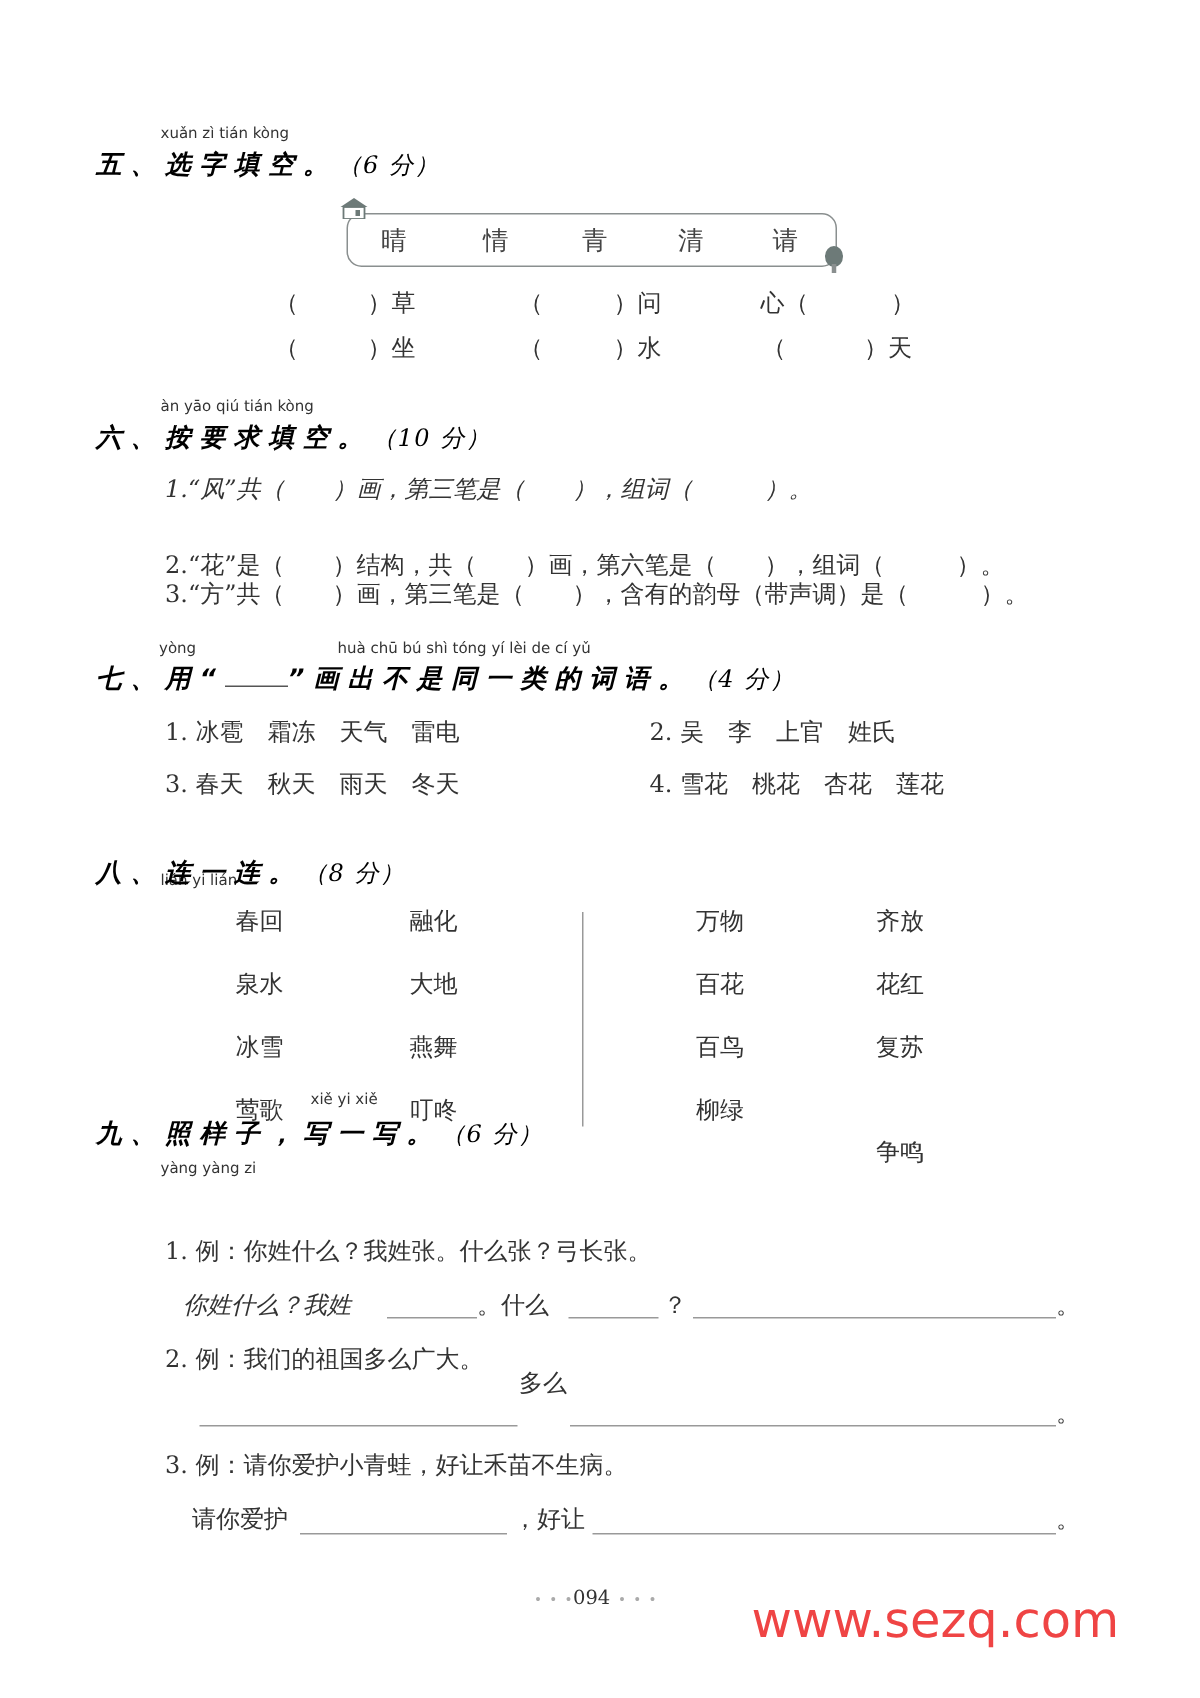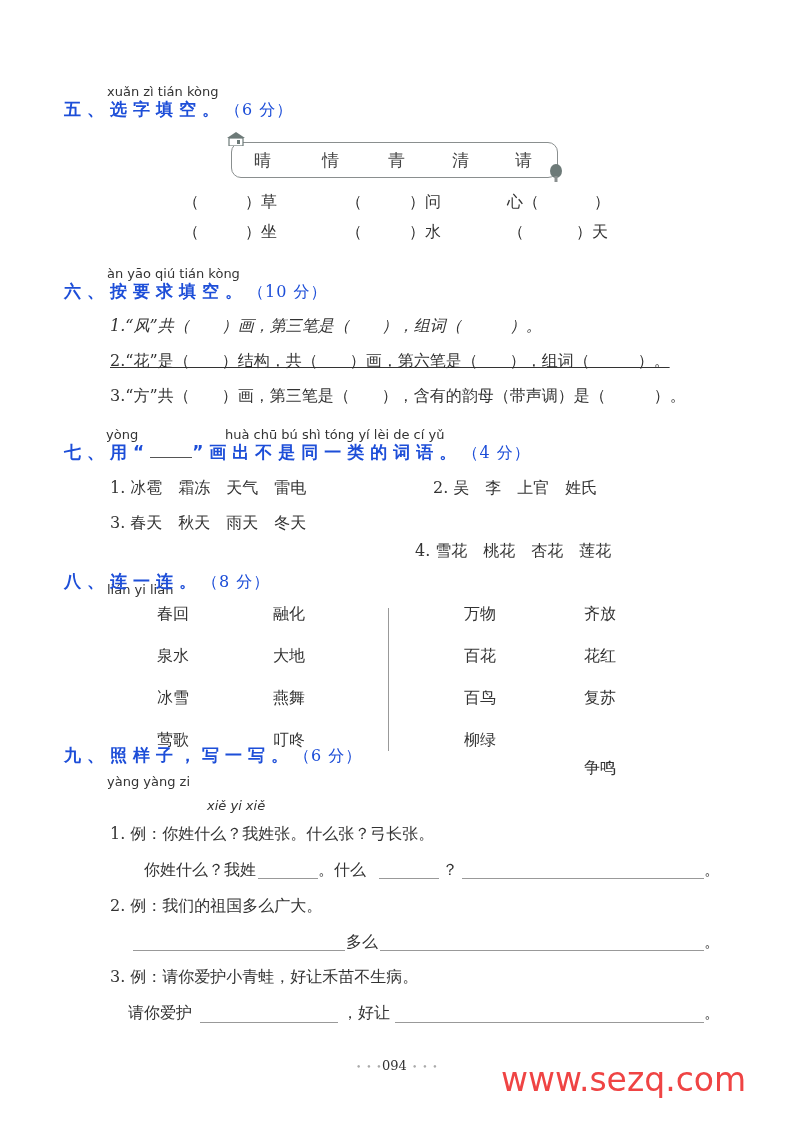"xuǎn zì tián kòng" .pinyin { font-size: 13px -> 10px }
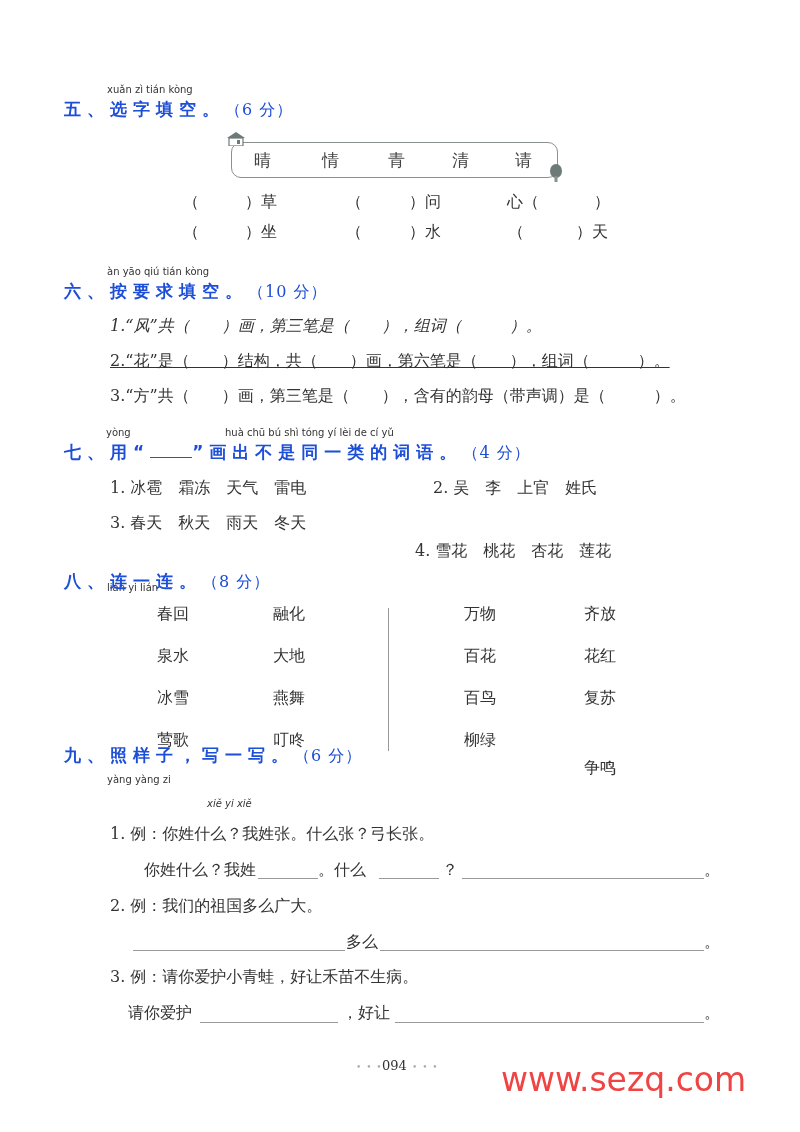"五、选字填空。（6 分）" .heading { color: #1d4ed8 -> #000000; font-style: none -> italic }
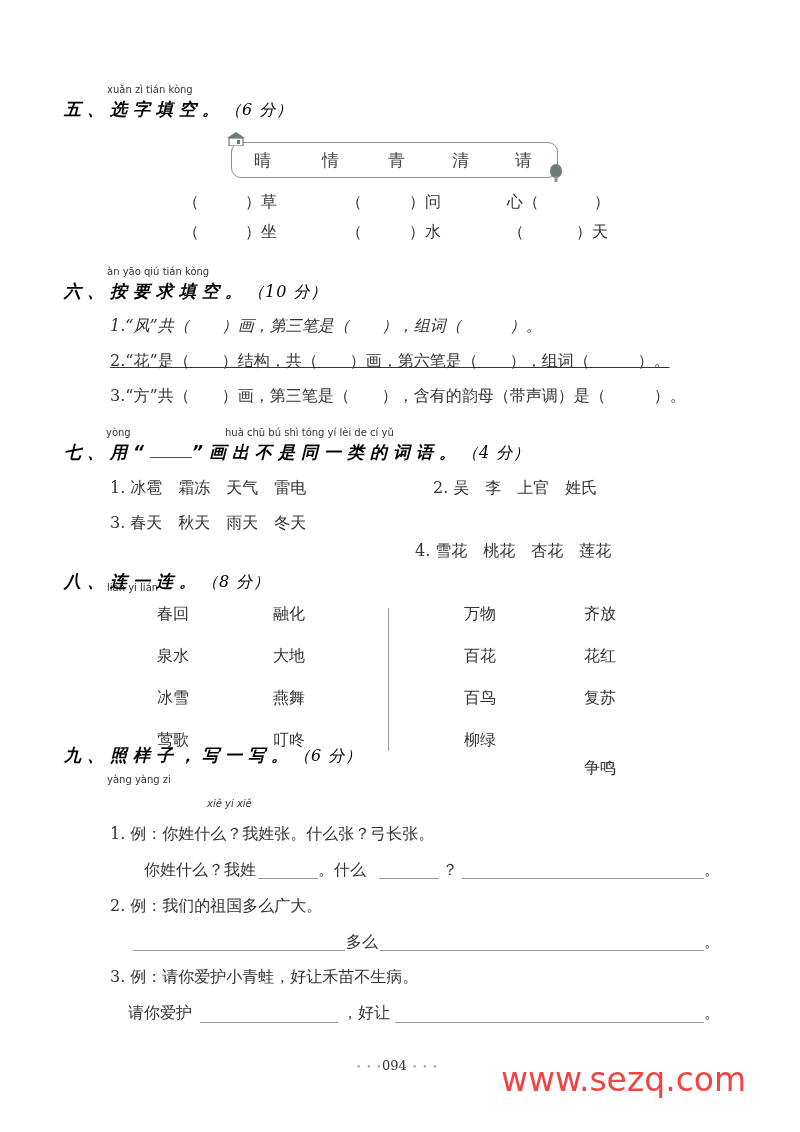"2.“花”是（ ）结构，共（ ）画，第六笔是（ ），组词（ ）。" div.abs { text-decoration: underline -> none; top: 351px -> 367px }
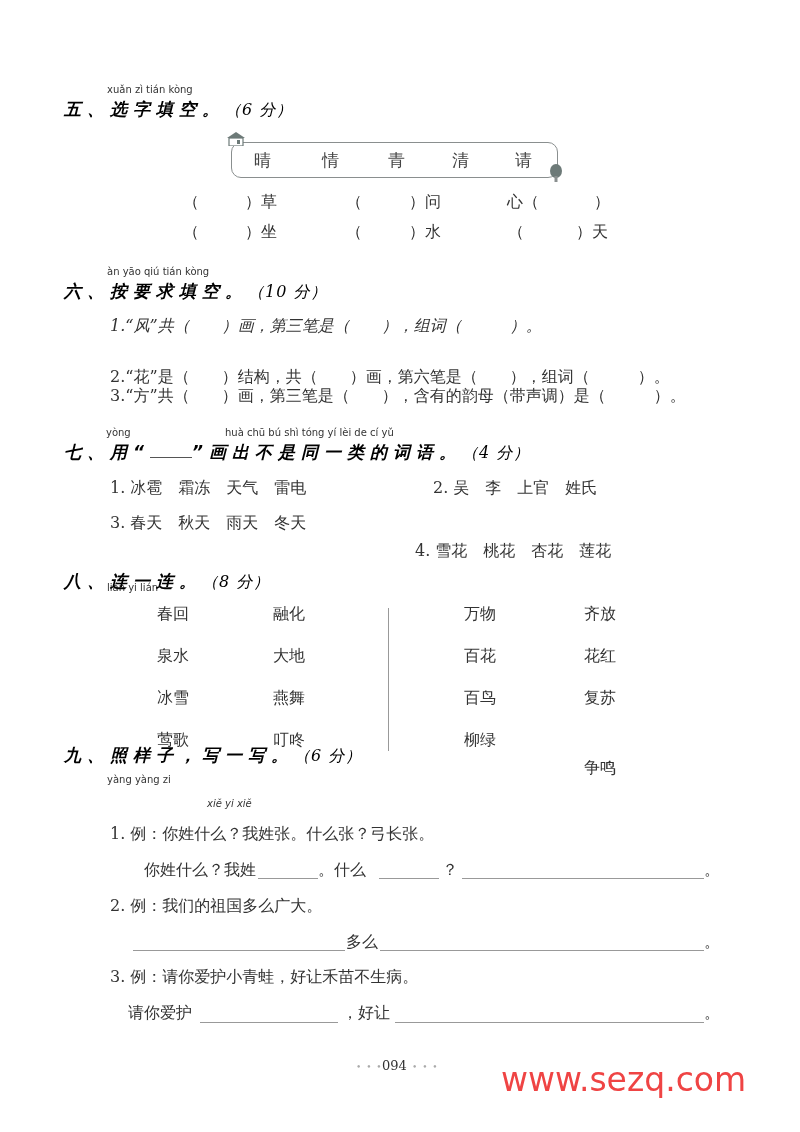"4. 雪花 桃花 杏花 莲花" div.abs { left: 415px -> 433px; margin-top: 28px -> none }
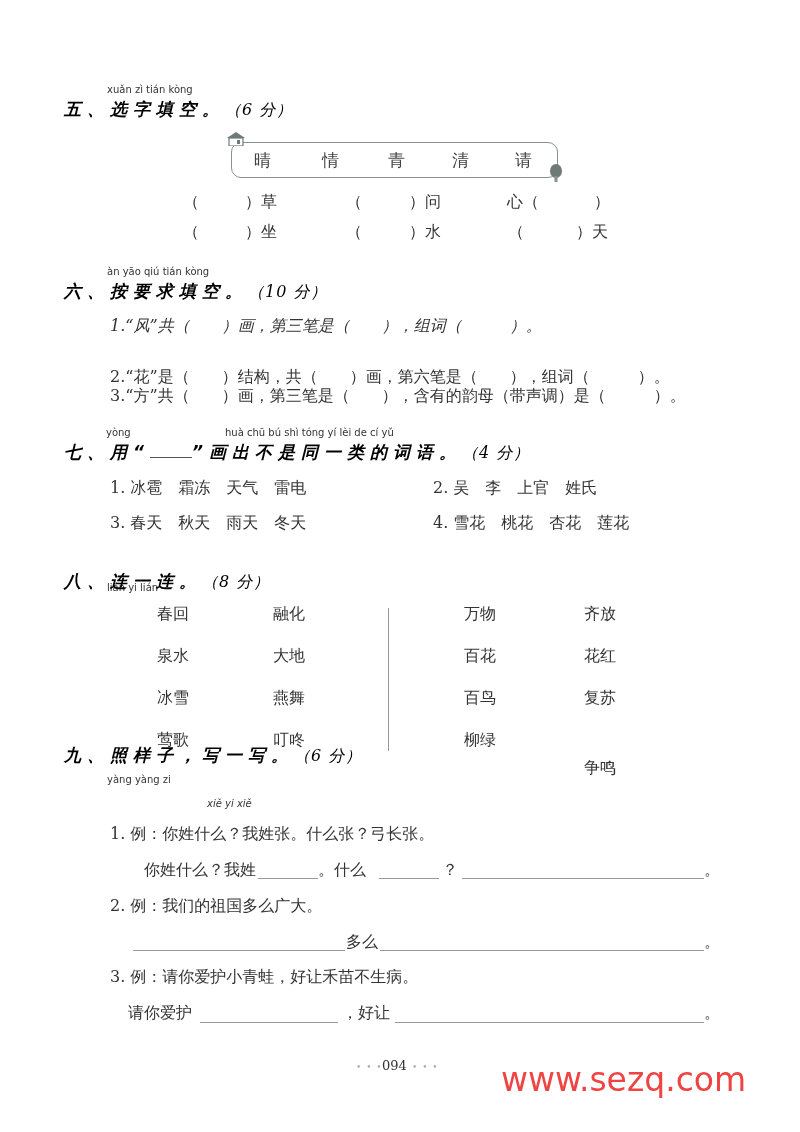"xiě yi xiě" div.abs { font-style: italic -> none; top: 798px -> 728px }
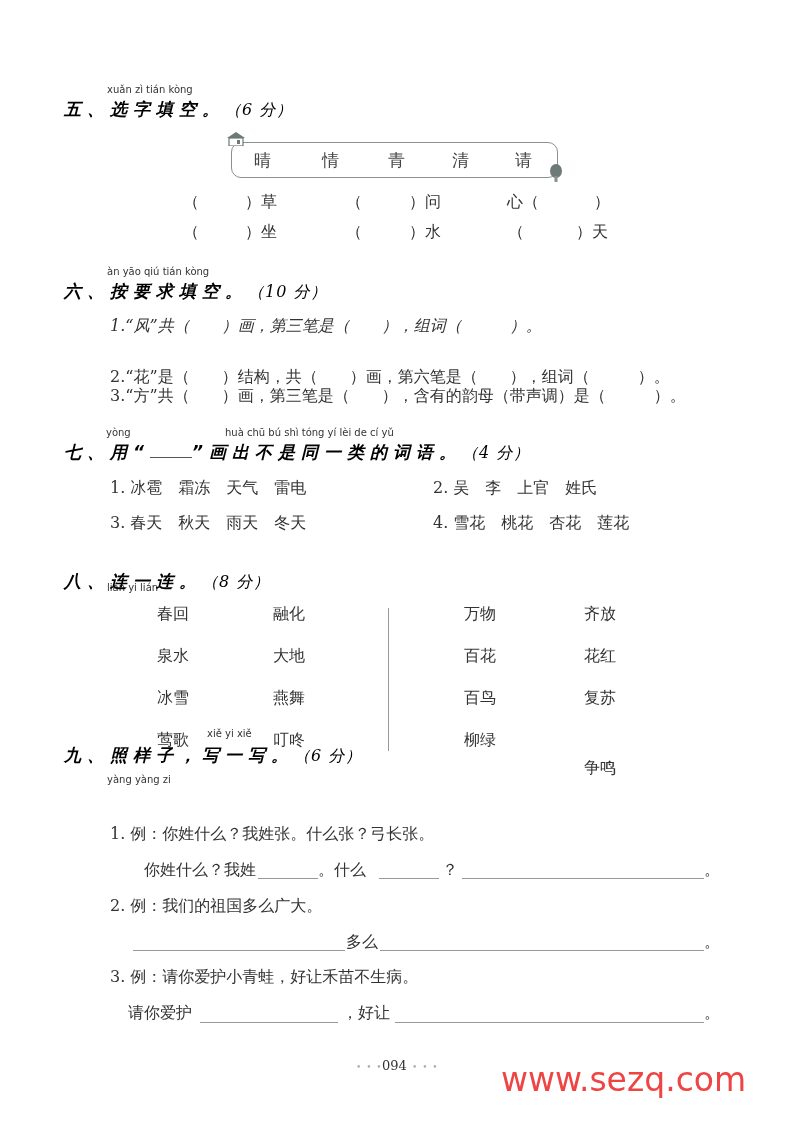"你姓什么？我姓" span.abs { font-style: none -> italic; left: 144px -> 122px }
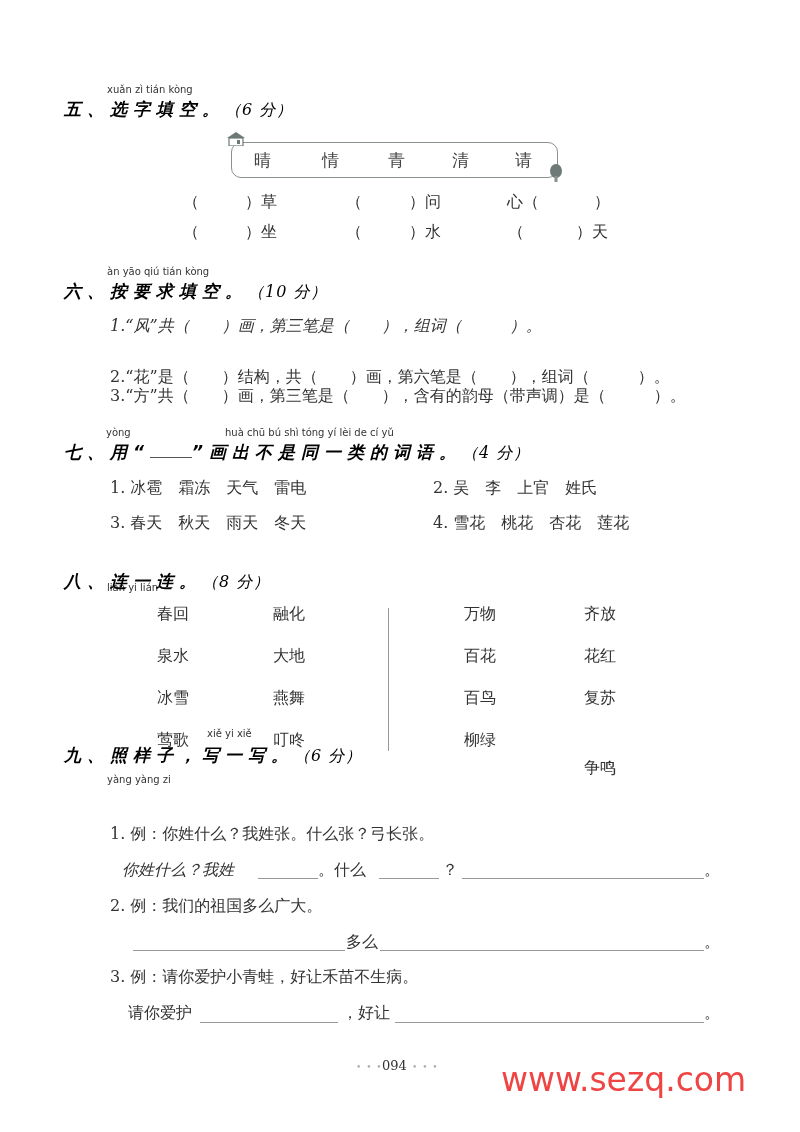"多么" span.abs { top: 932px -> 912px }
